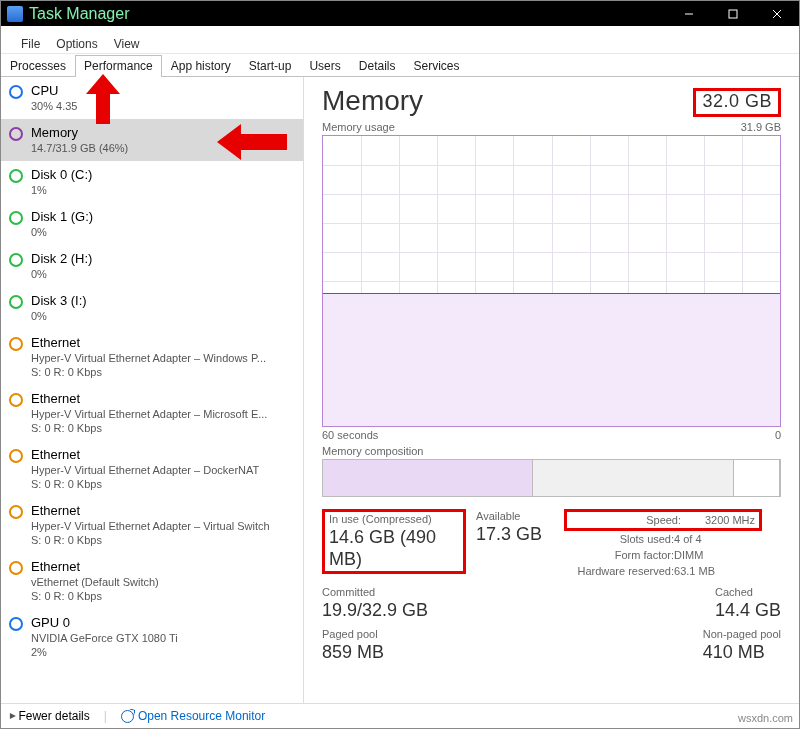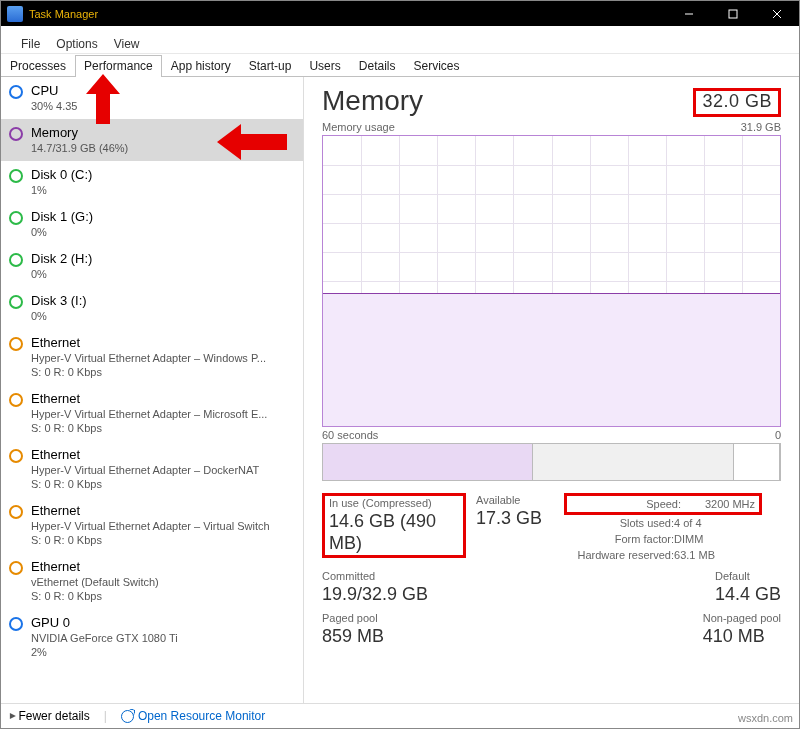"Task Manager" .titlebar { color: #eab308 -> #86efac; font-size: 11px -> 16px }
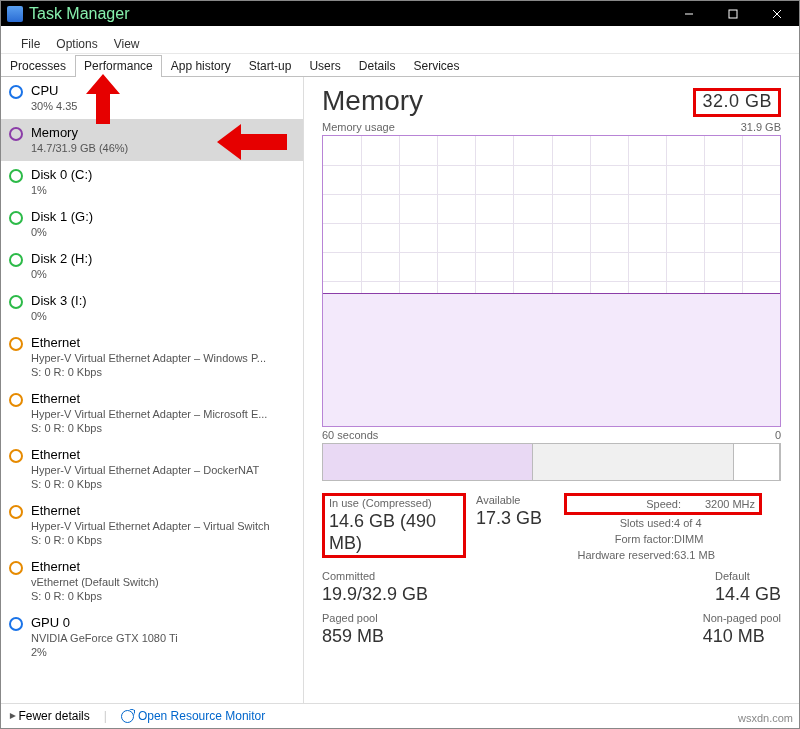"Memory composition" div.caprow { html: none -> <div> <span>Memory composition</span> </div> }
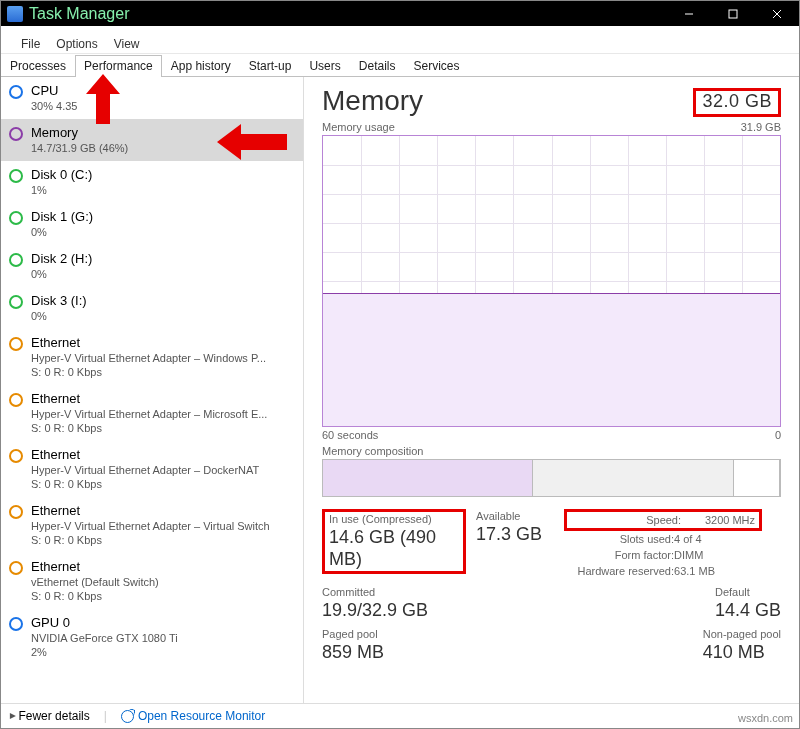"Default" div.lbl { text: Default -> Cached }
